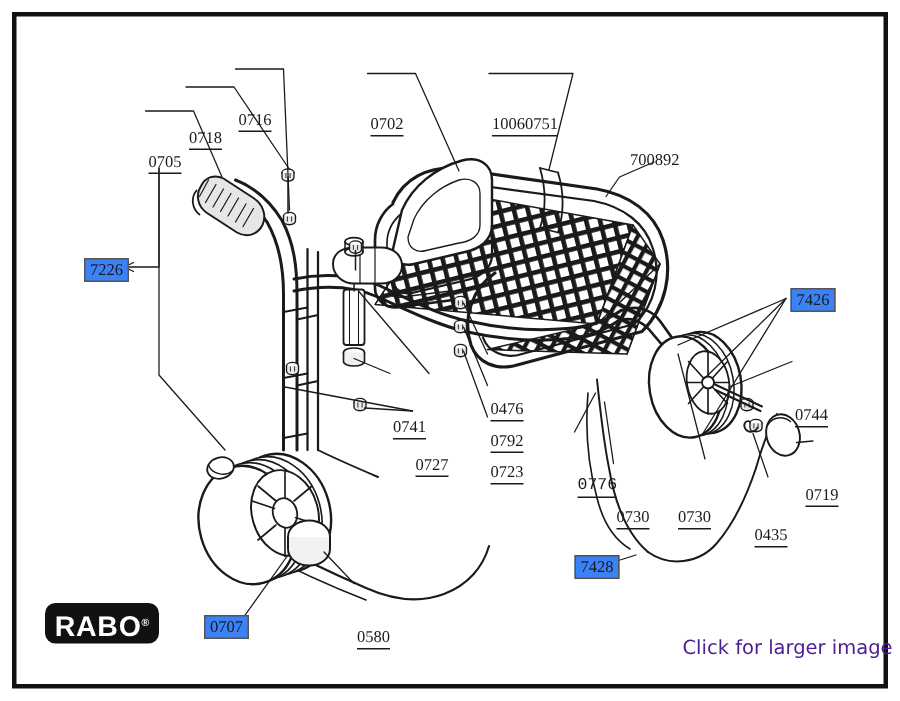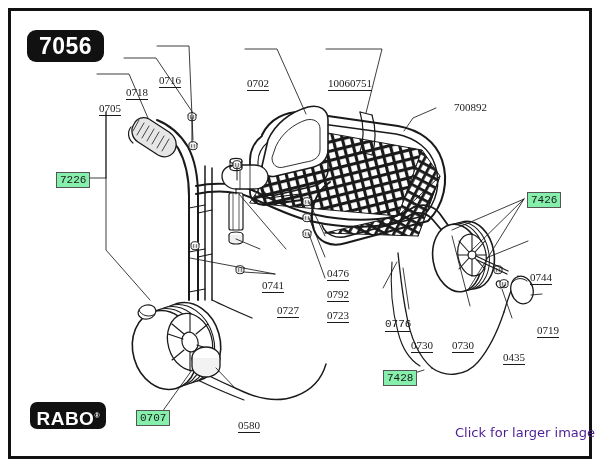"7056" div { html: <div>7056</div> -> none }
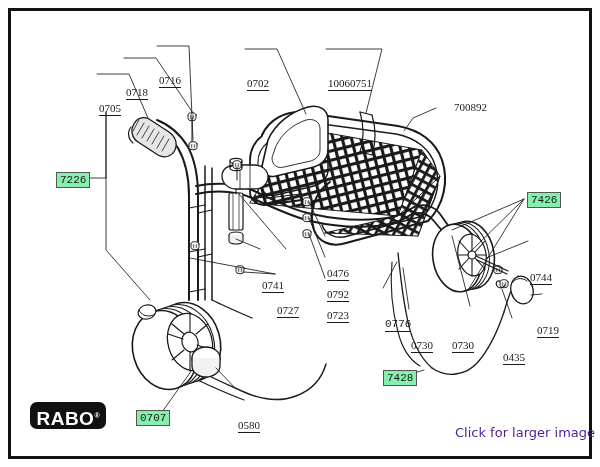"700892" div.lbl { left: 454px -> 420px }
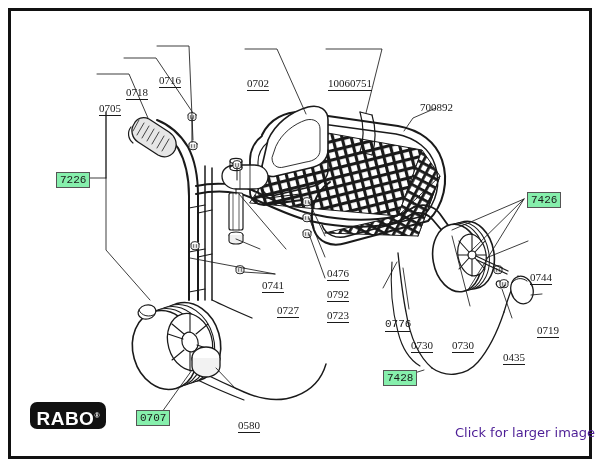"7226" .boxlbl { background: #86efac -> #3b82f6; font-family: Liberation Mono, monospace -> Liberation Serif, serif }
